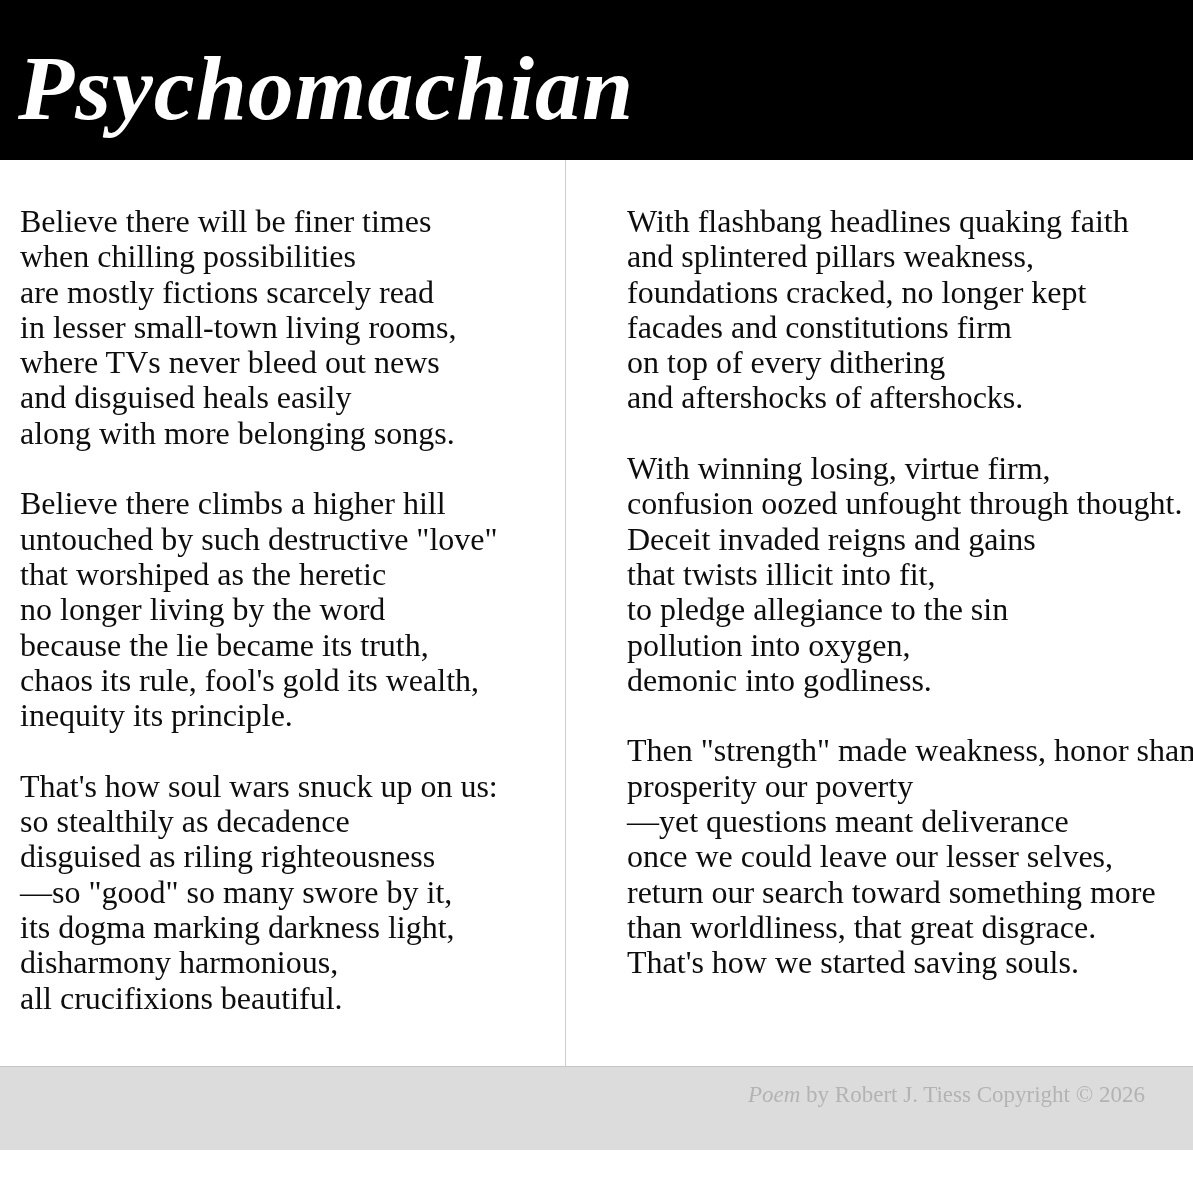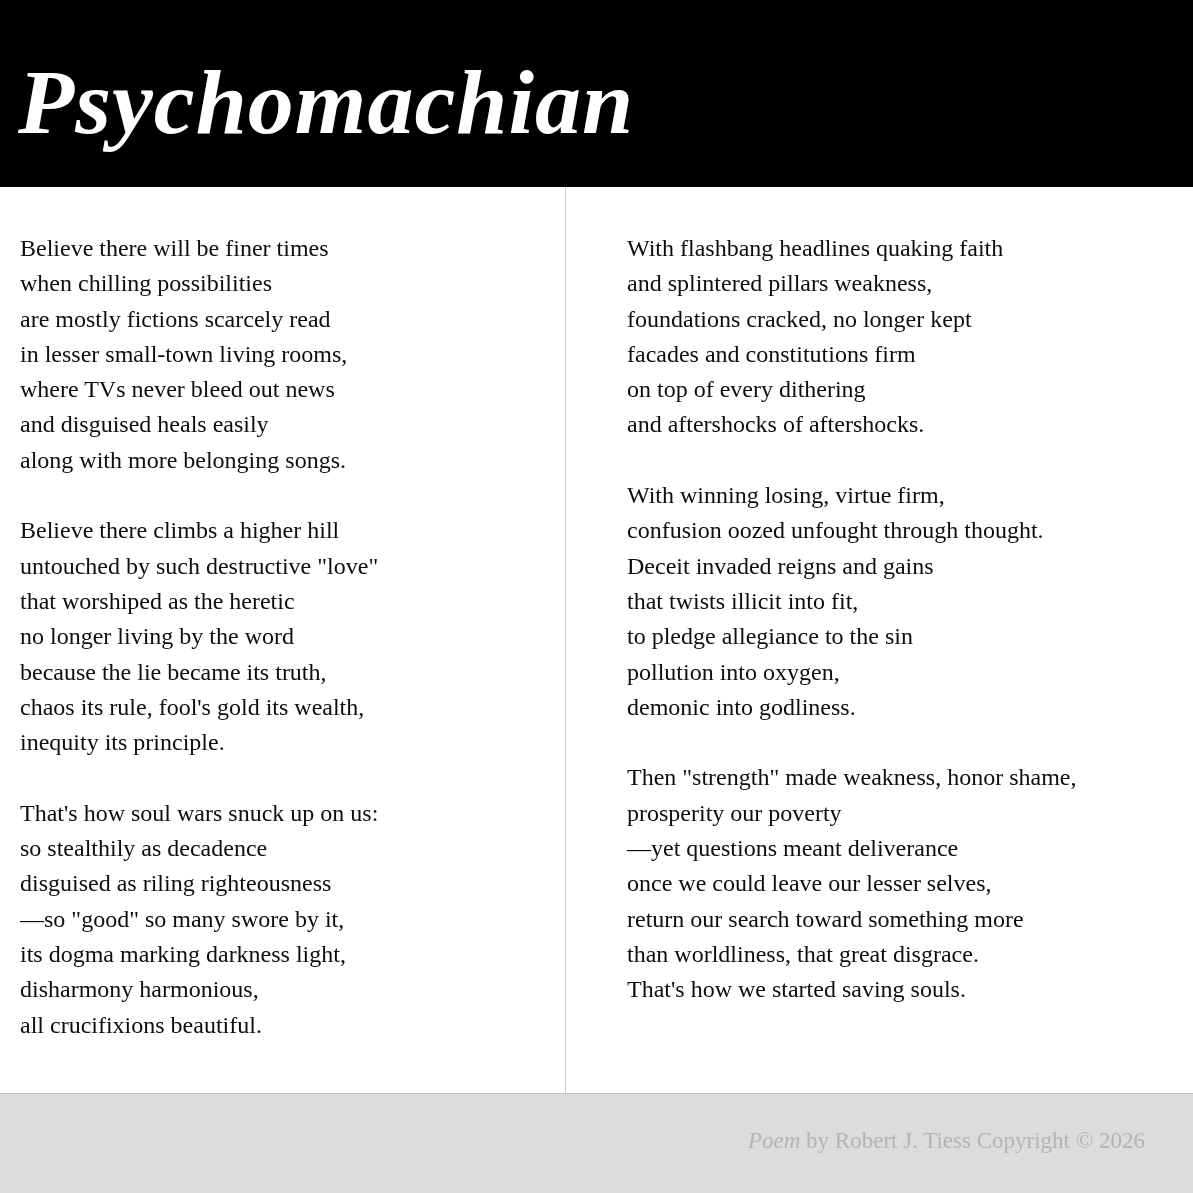"Psychomachian" .header { height: 187px -> 160px }
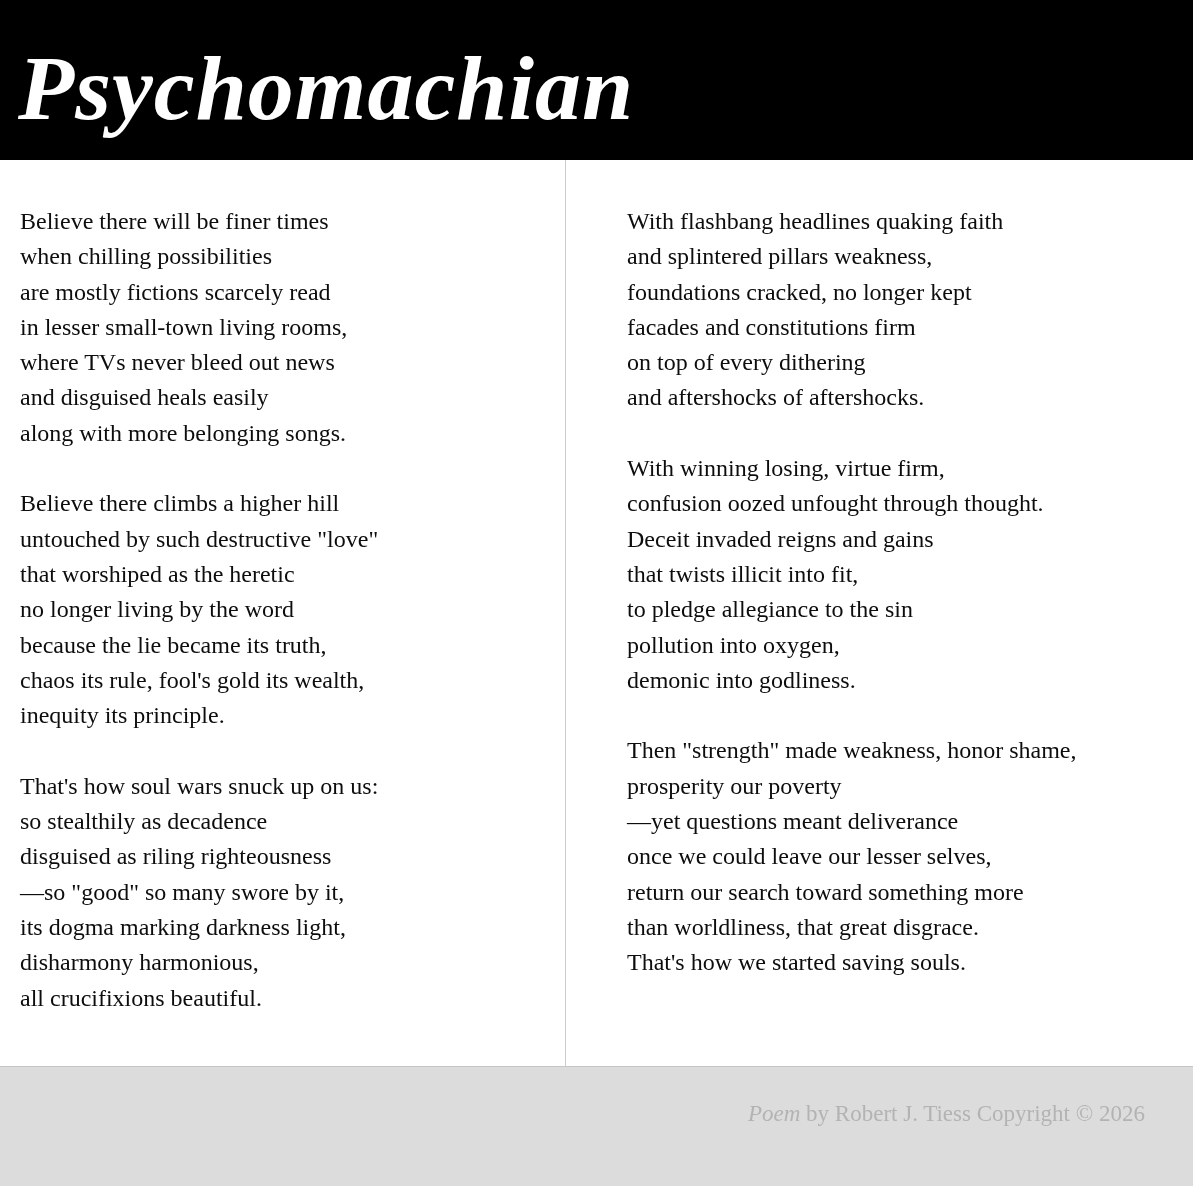"Believe there will be finer" .col { font-size: 24px -> 32px }
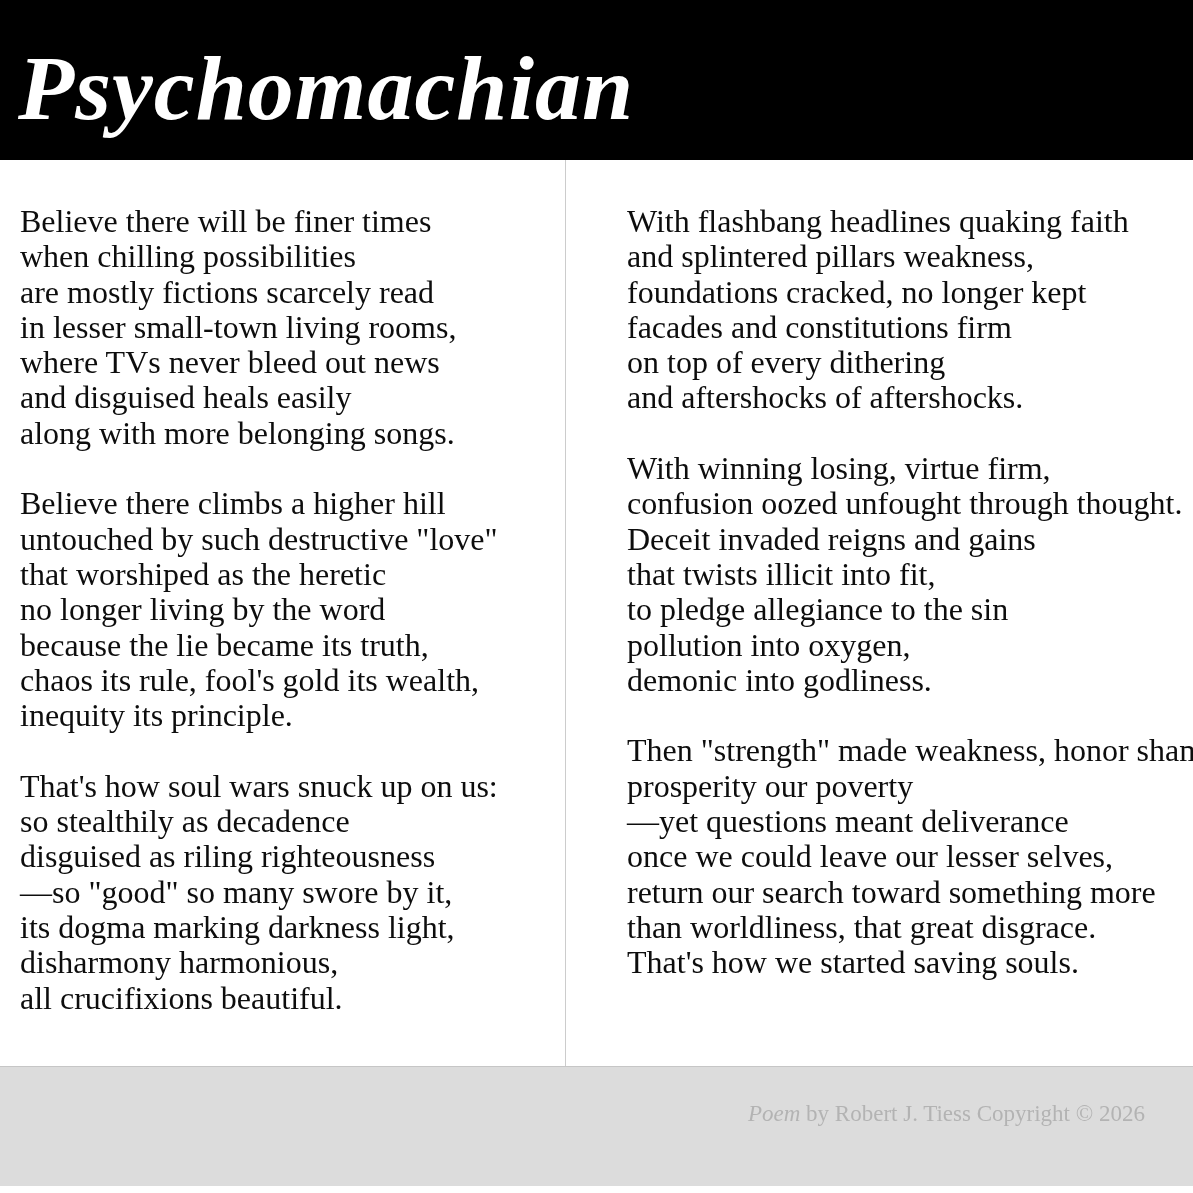"Poem by Robert J. Tiess" .footer { height: 120px -> 84px; padding: 34px 48px 0 0 -> 15px 48px 0 0 }
